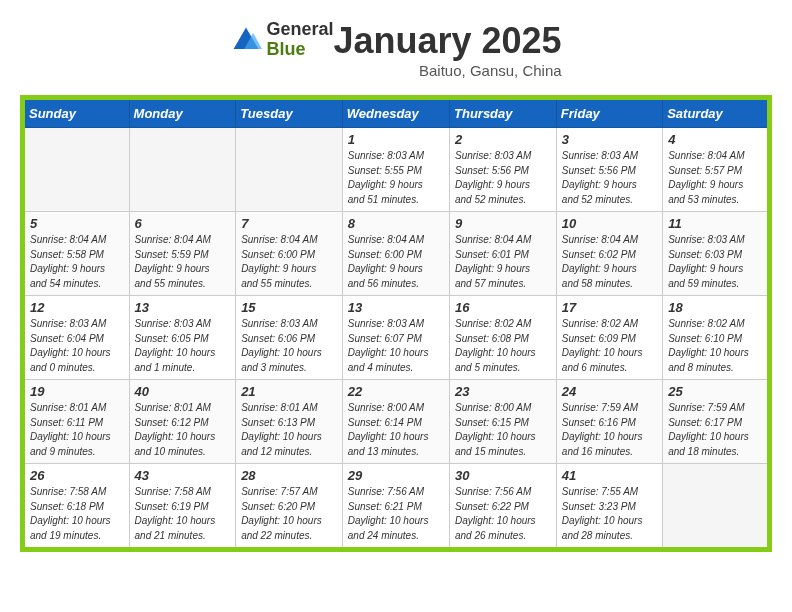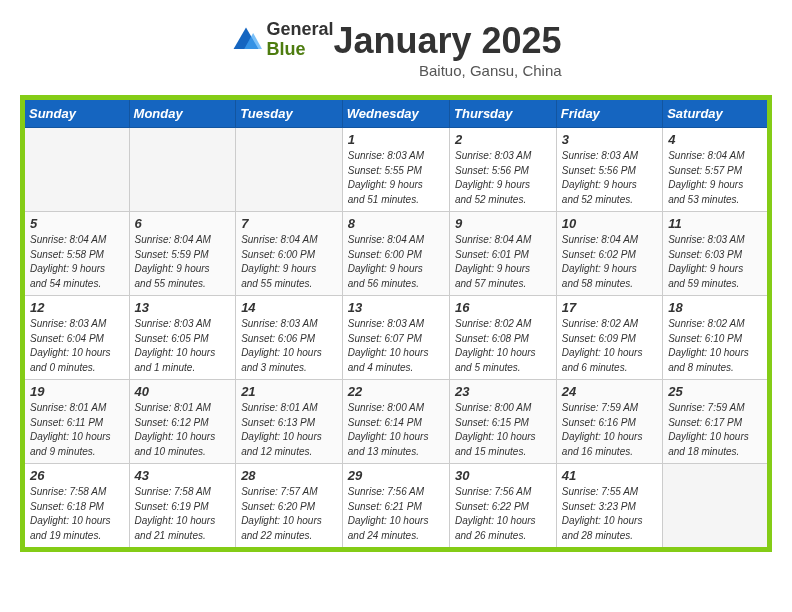"14" span.day-num { text: 14 -> 15 }
